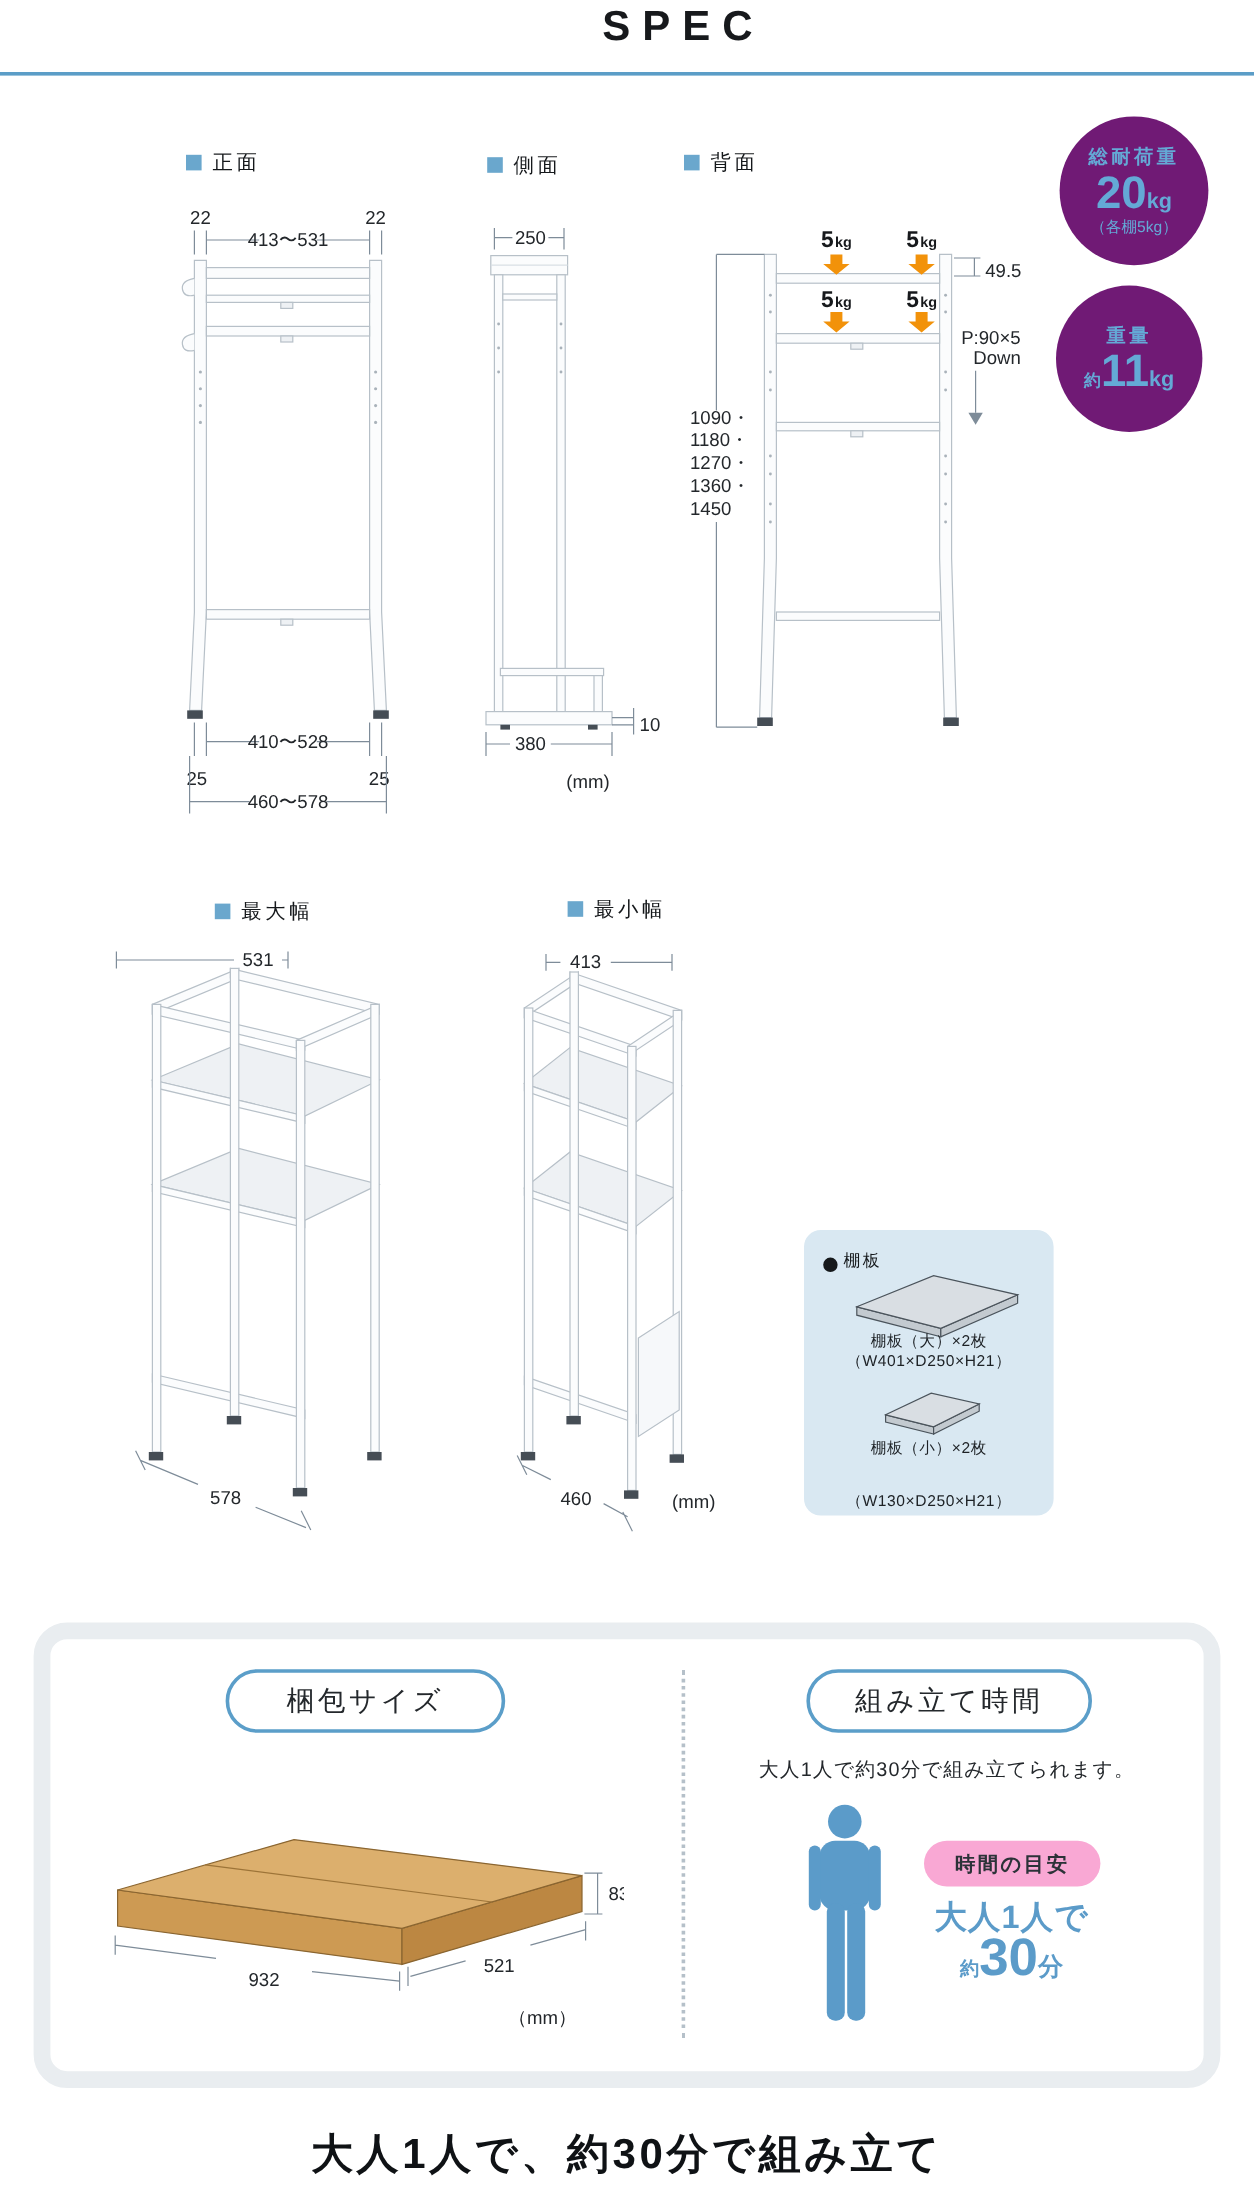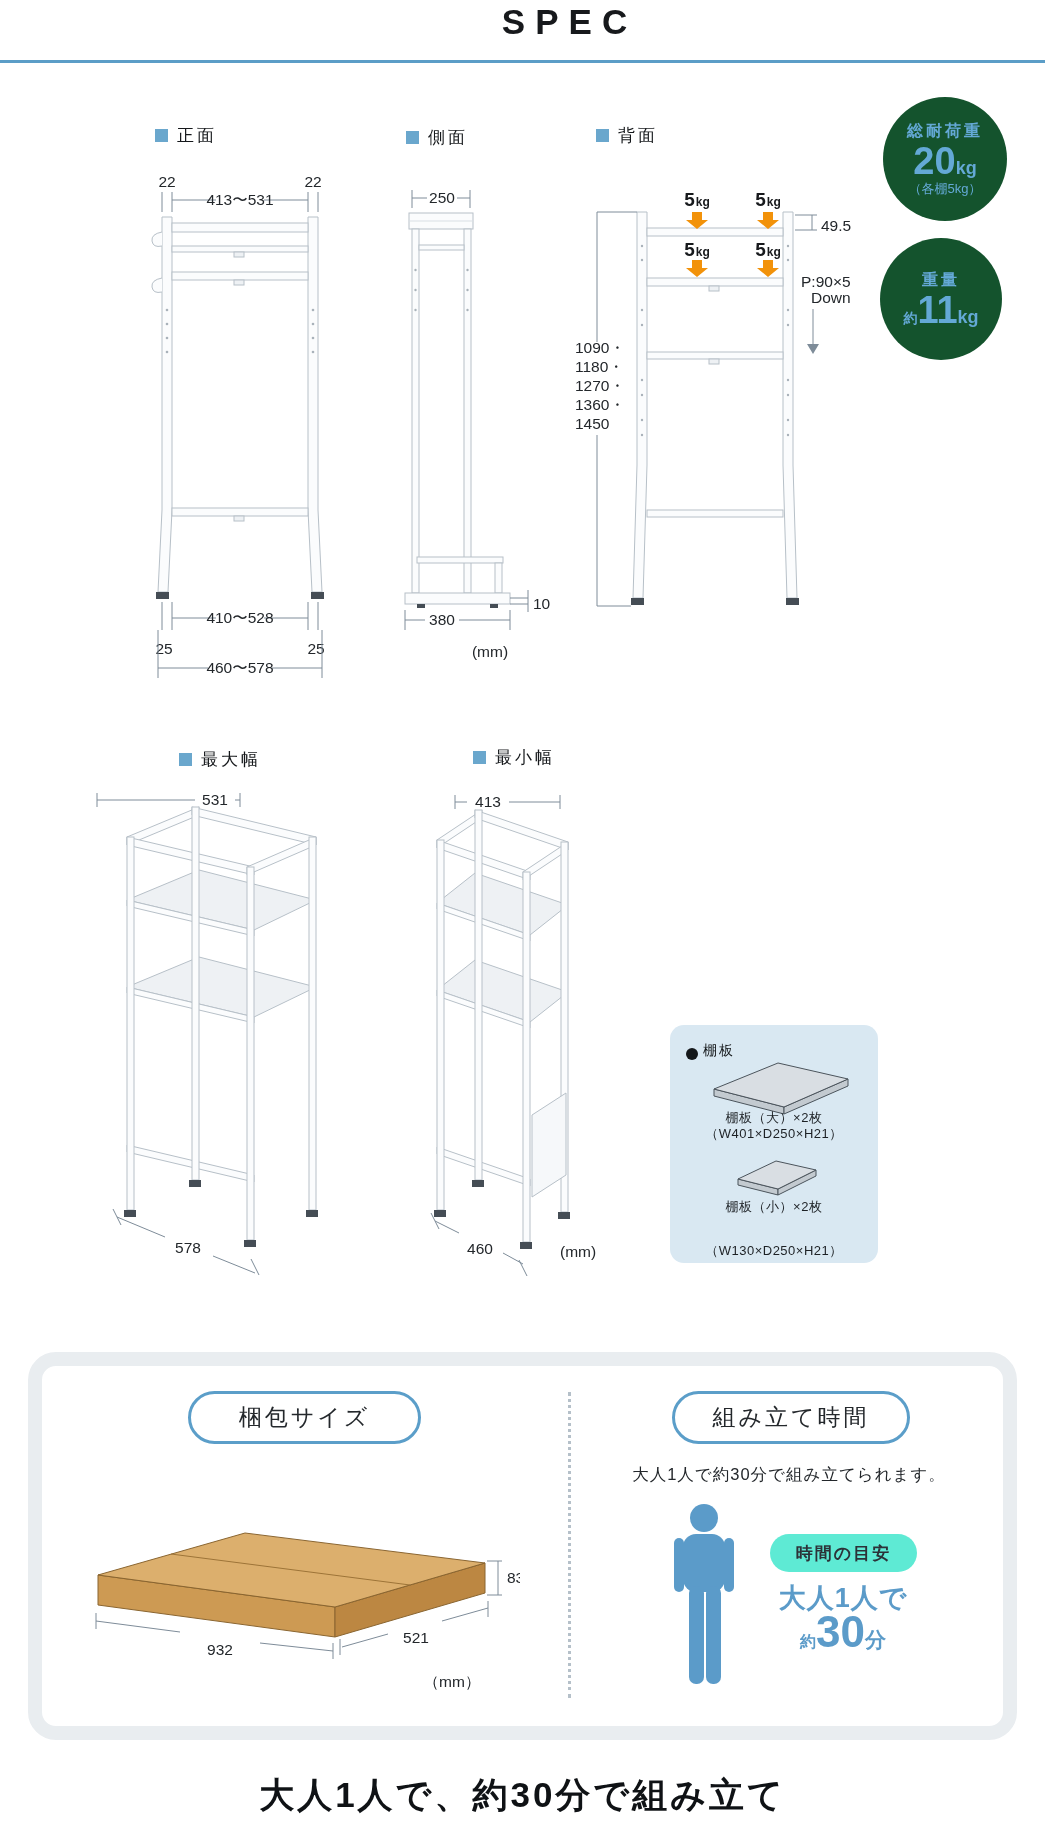"背面" div.abs { left: 596px -> 570px }
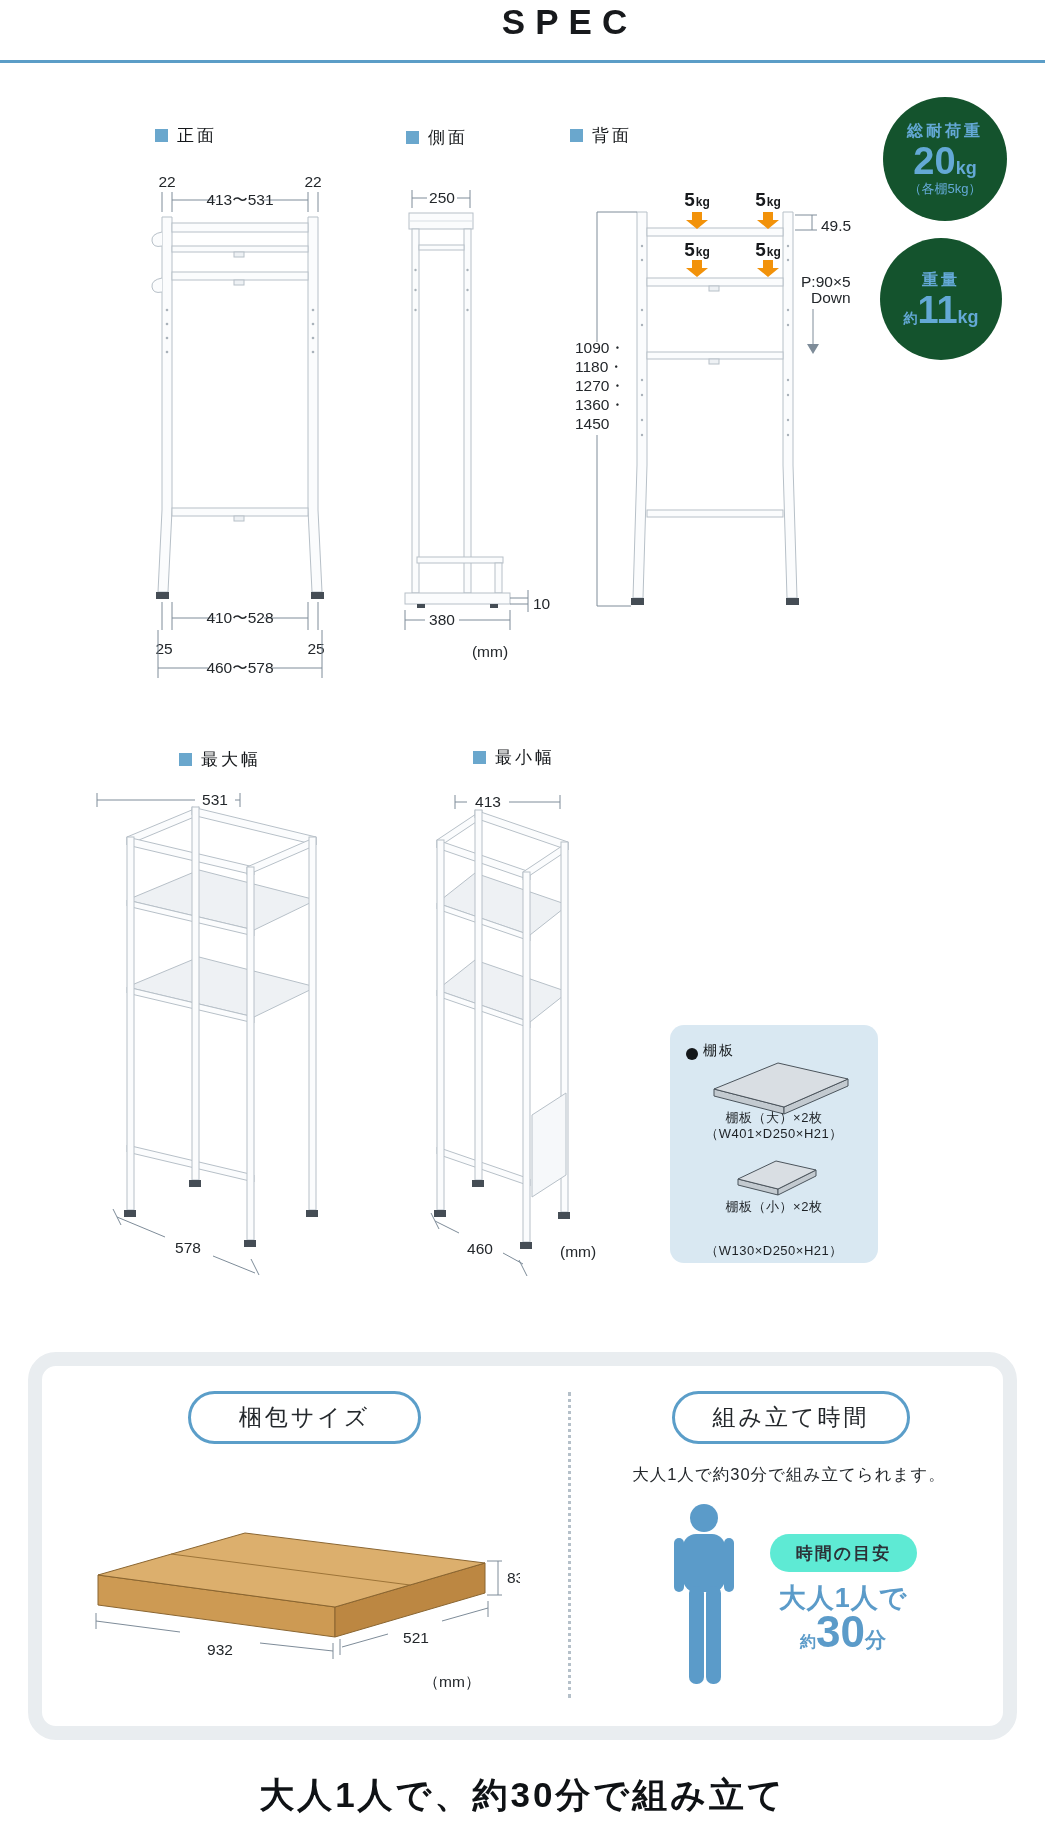"総耐荷重" .badge { background: #14532d -> #701a75 }
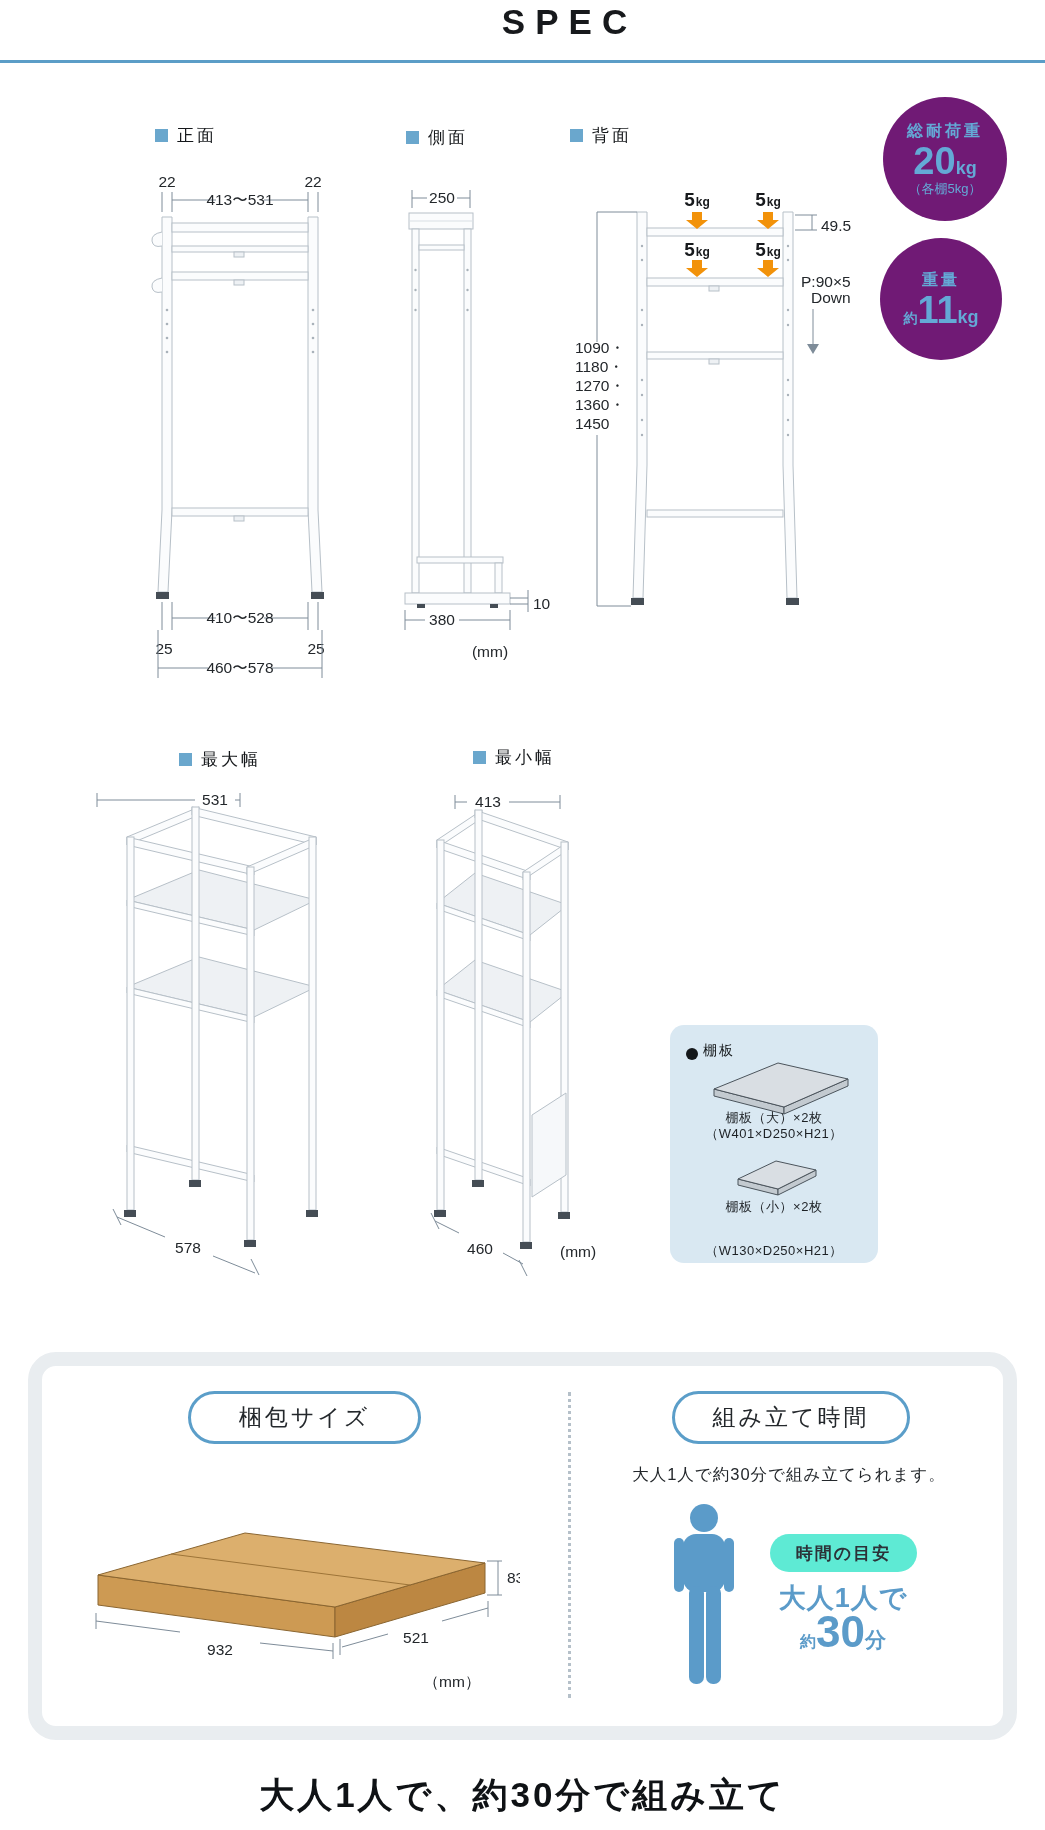"時間の目安" .hint-pill { background: #5eead4 -> #f9a8d4 }
